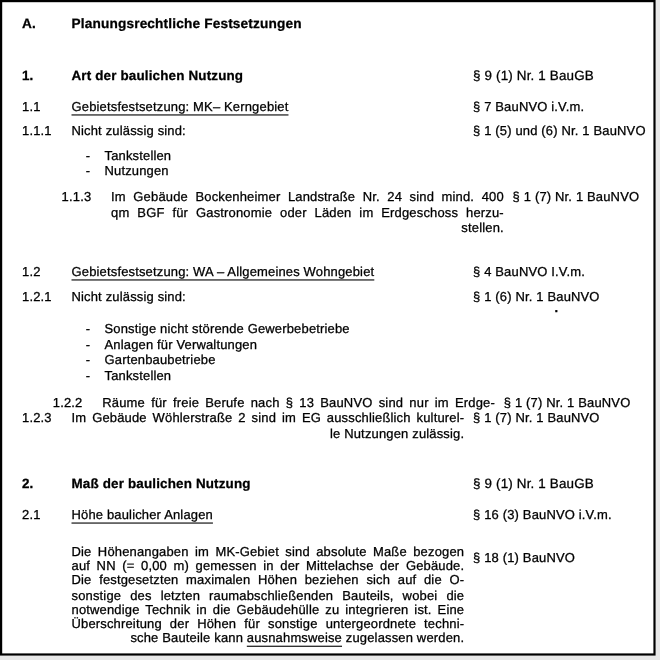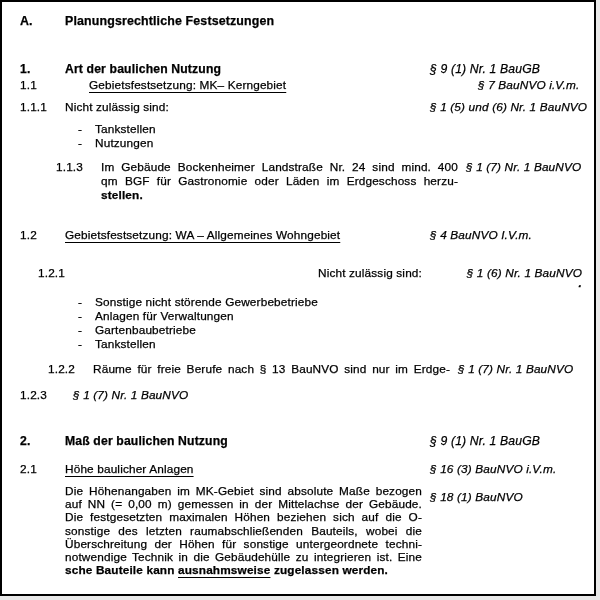"§ 9 (1) Nr. 1" .ref { font-style: italic -> none }
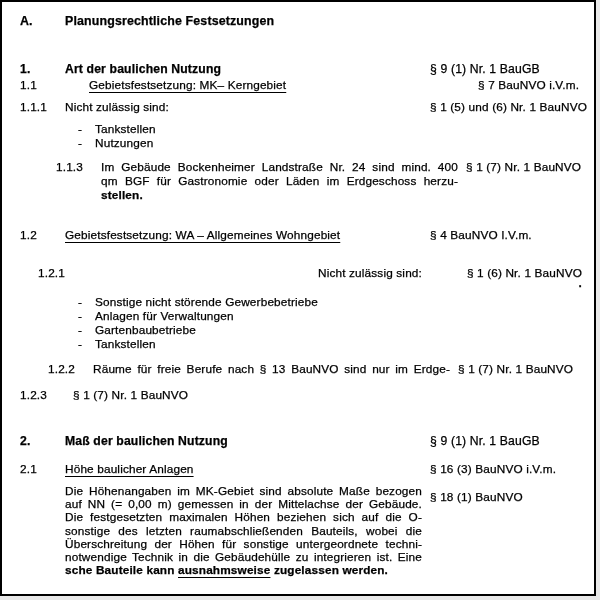"1.1" .m-s11 { gap: 24px -> none; margin-top: 2px -> 14px }
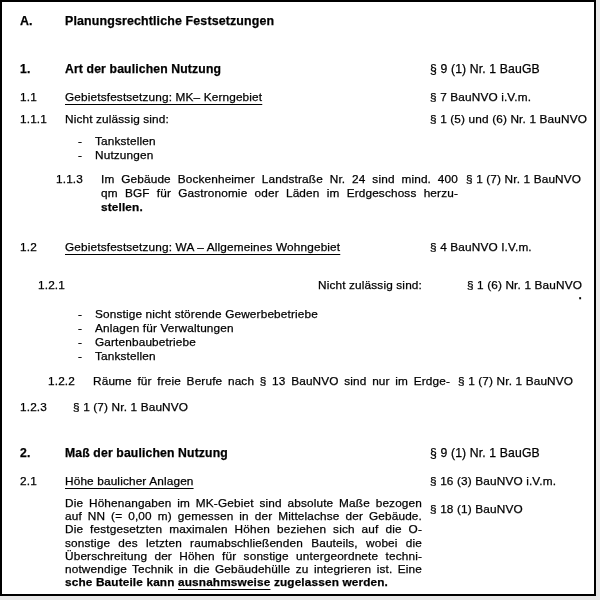"stellen." .ll { font-weight: bold -> none; text-align: left -> right }
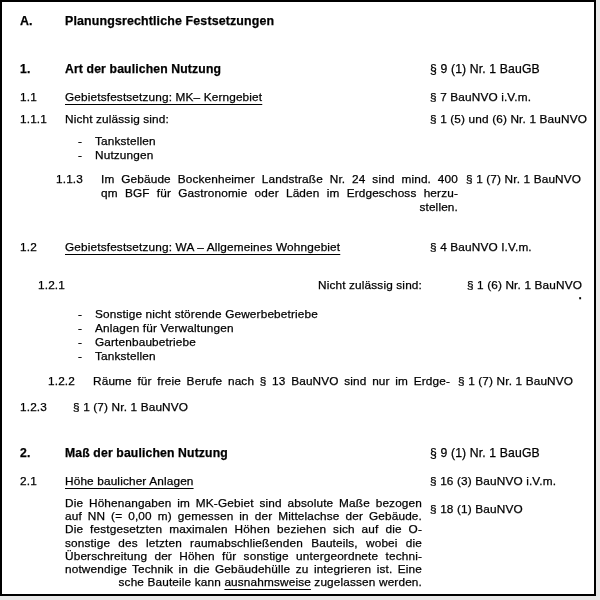"1.2.1" .m-s121 { margin-top: 24px -> 9px; text-align: right -> none }
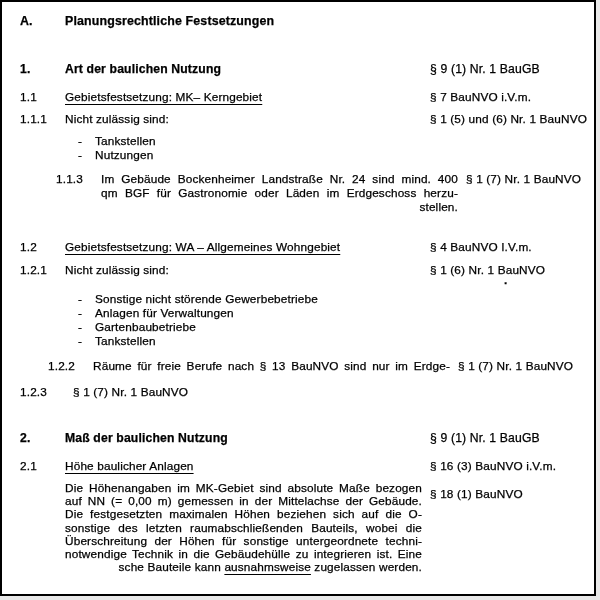"1.2.3" .m-s123 { margin-top: 12px -> 0 }
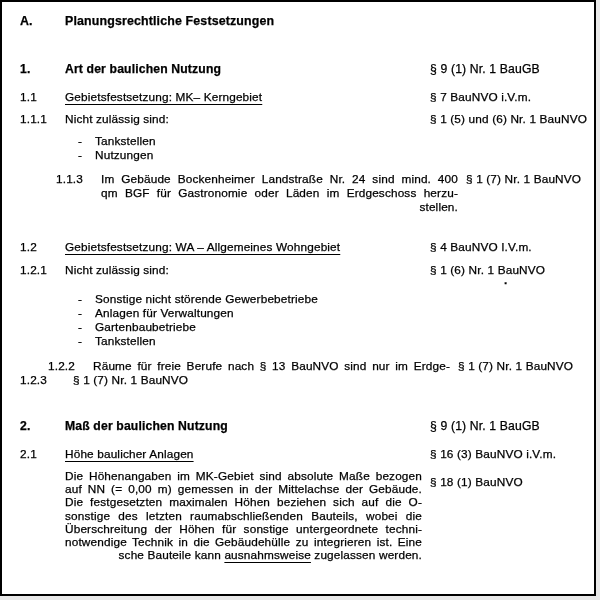"Im Gebäude Wöhlerstraße 2 sind" div.body { html: none -> <div> <div>Im Gebäude Wöhlerstraße 2 sind im EG ausschließlich kulturel-</div> <div>le Nutzungen zulässig.</div> </div> }
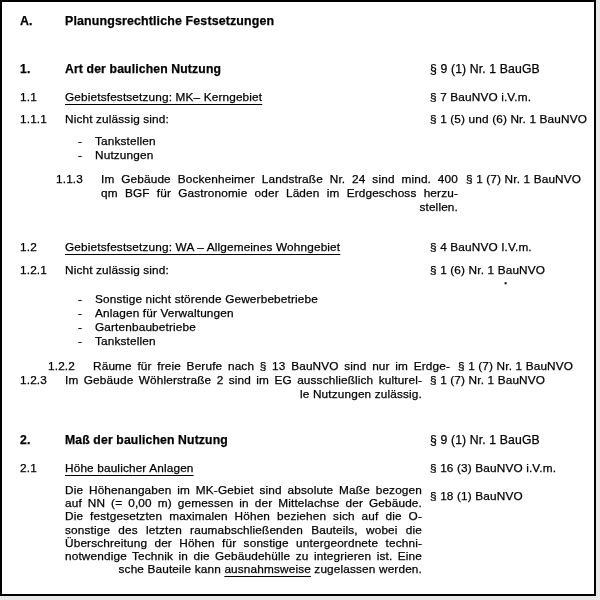"Die Höhenangaben im MK-Gebiet sind" .m-s21p { margin-top: 9px -> 20px }
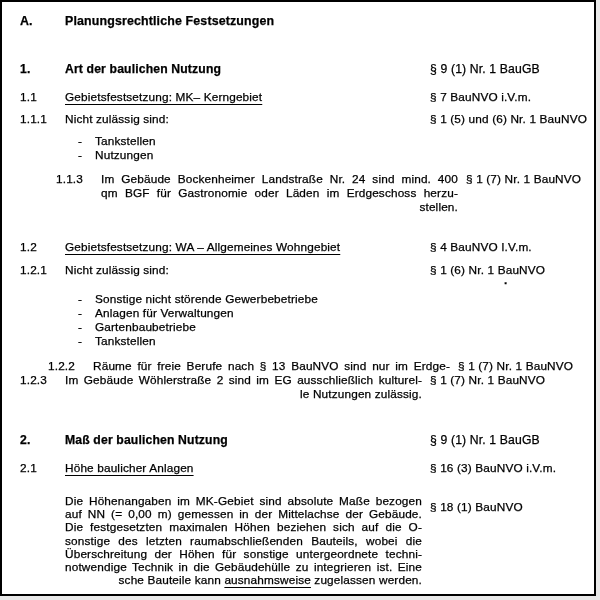"Überschreitung der Höhen für sonstige" div.jl { order: before "notwendige Technik in die Gebäudehülle" -> after "notwendige Technik in die Gebäudehülle" }
